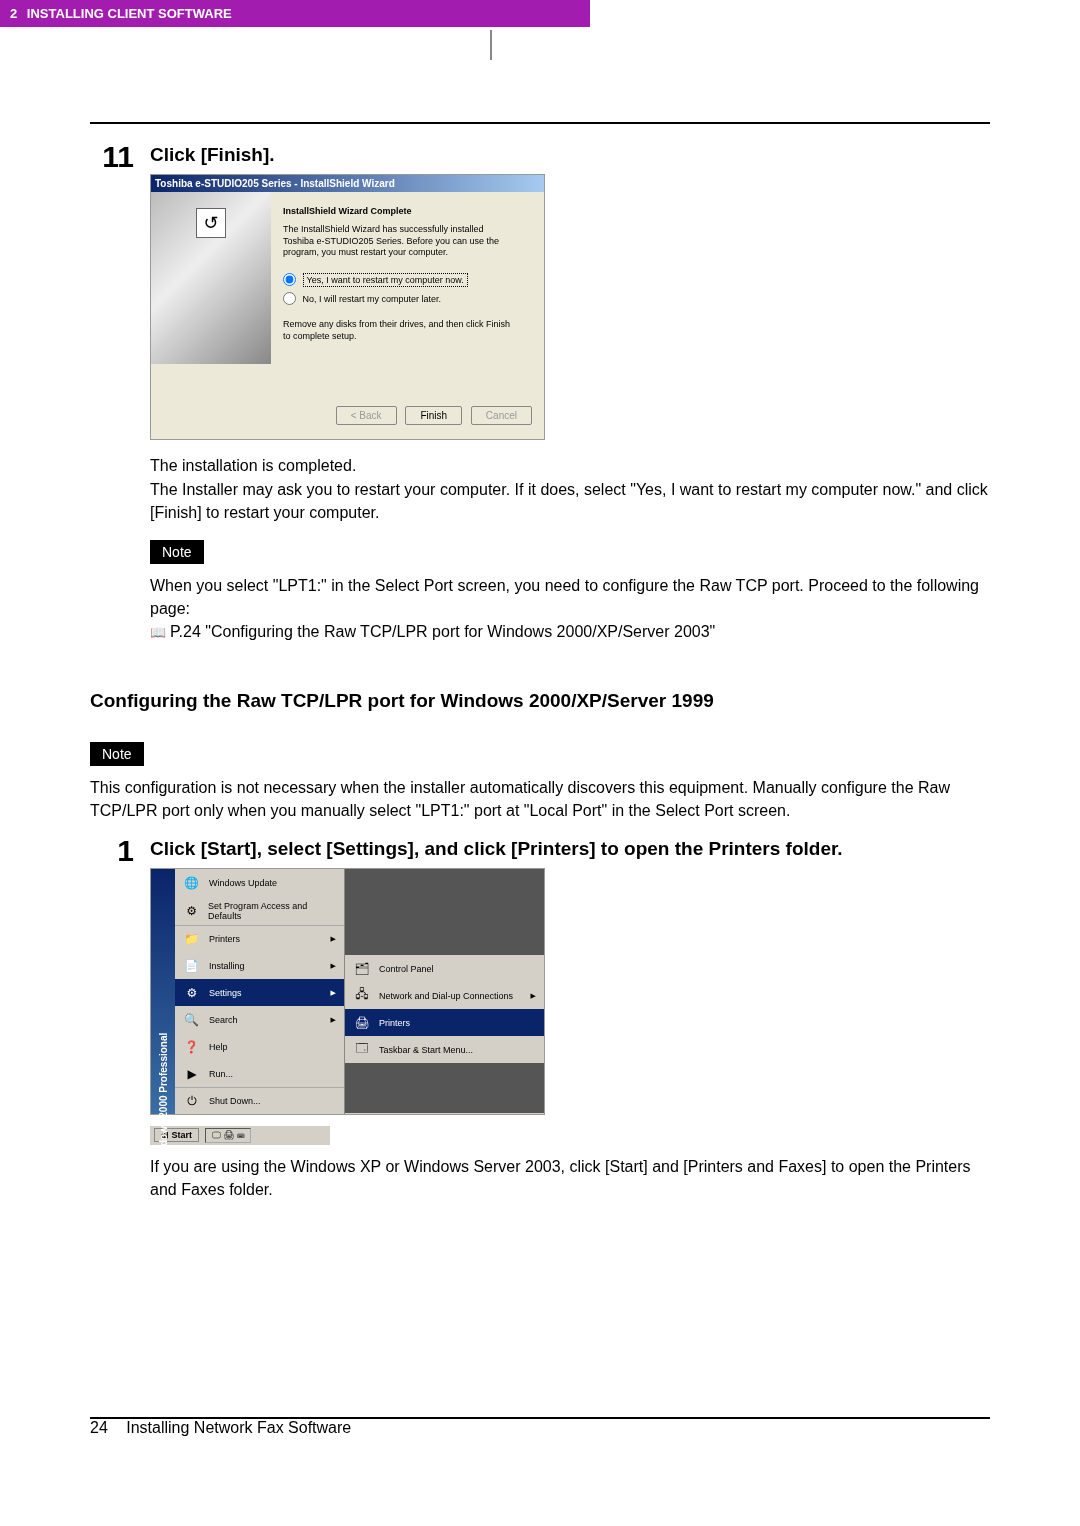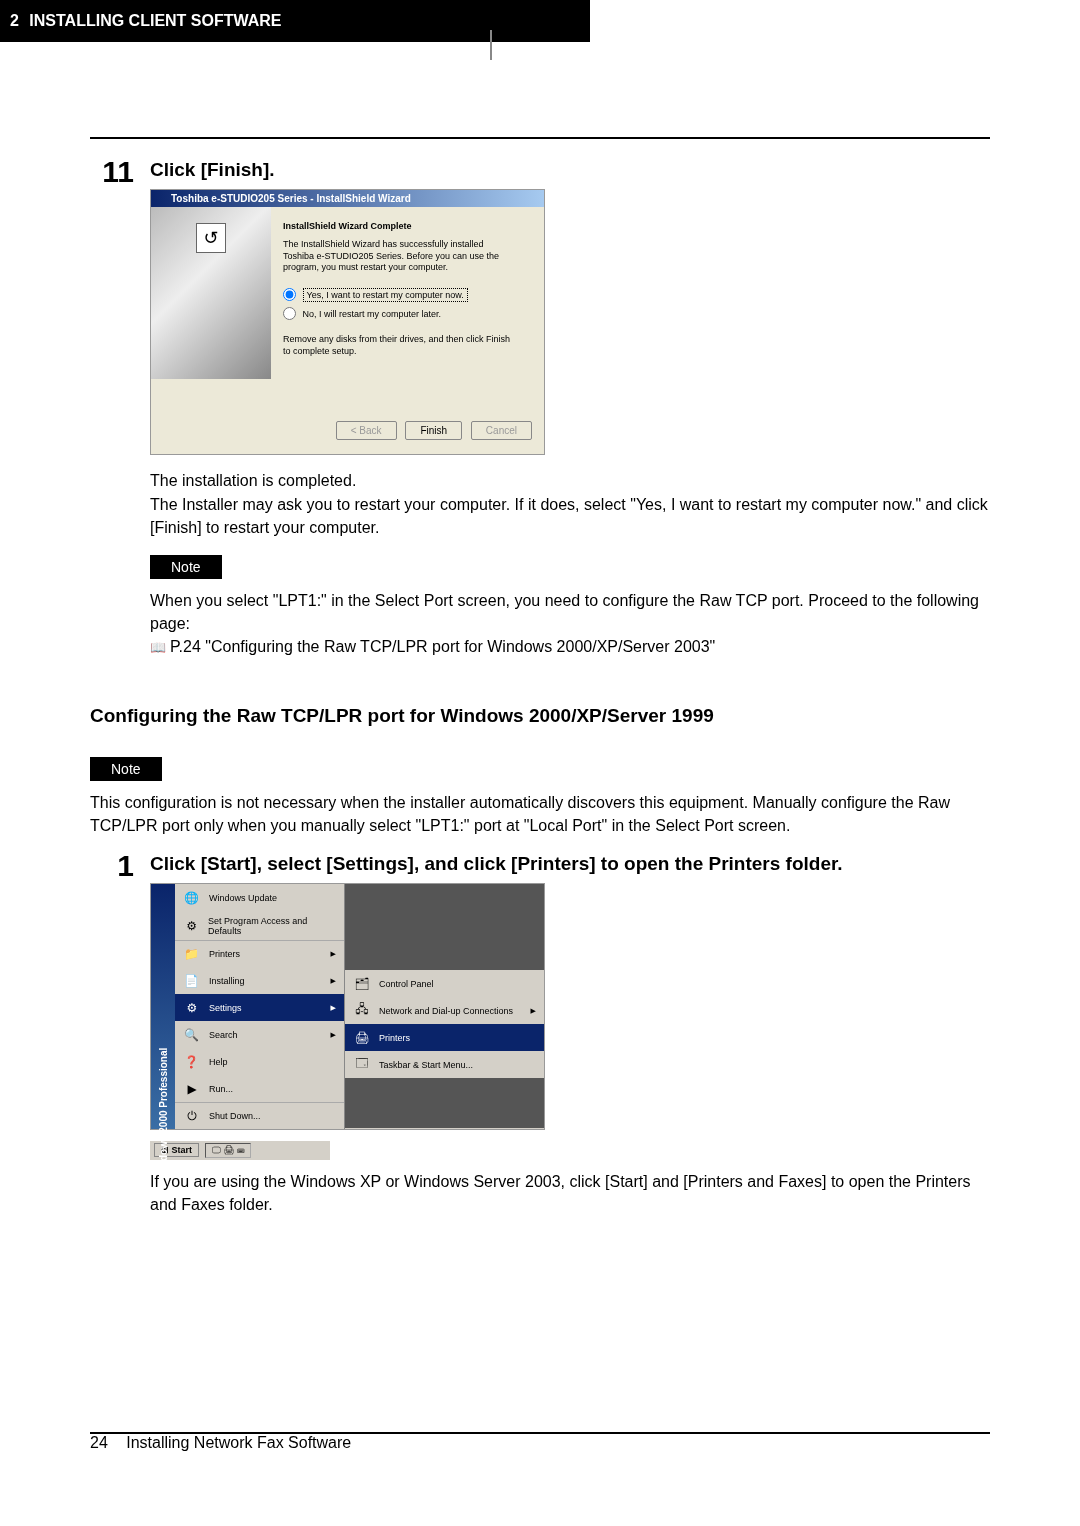"2 INSTALLING CLIENT SOFTWARE" .header-bar { background: #000000 -> #a21caf; font-size: 16px -> 13px; padding: 12px 10px -> 6px 10px }
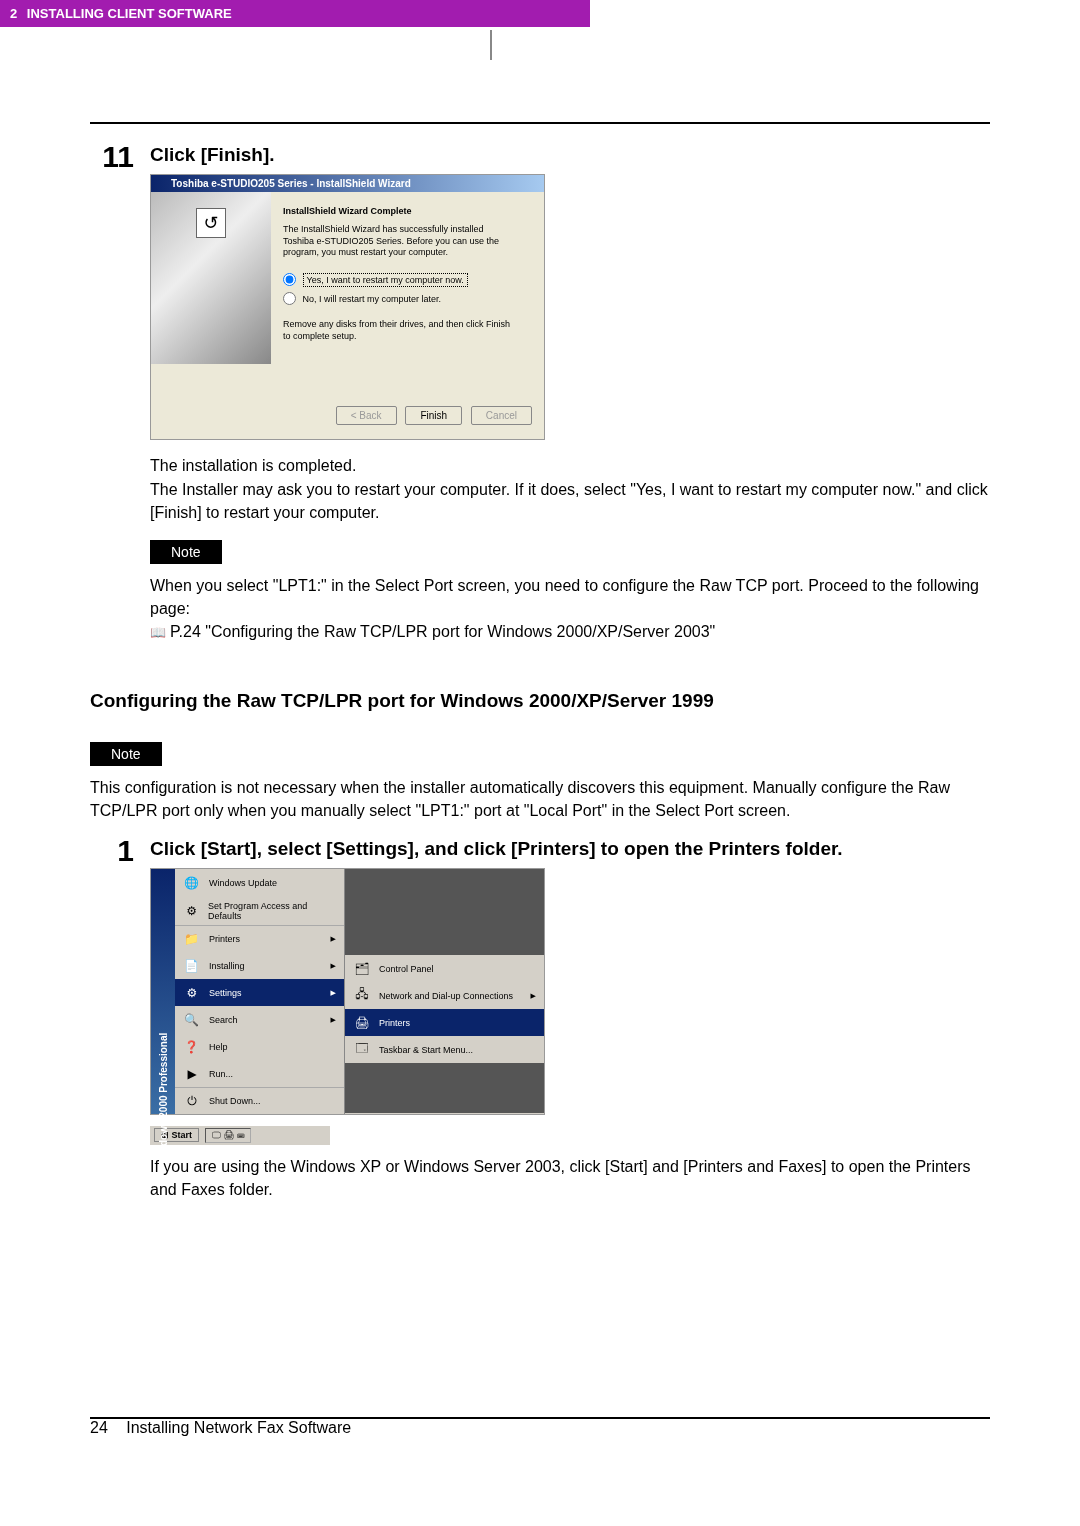"Toshiba e-STUDIO205 Series -" .dialog-title { padding: 3px 20px -> 3px 4px }
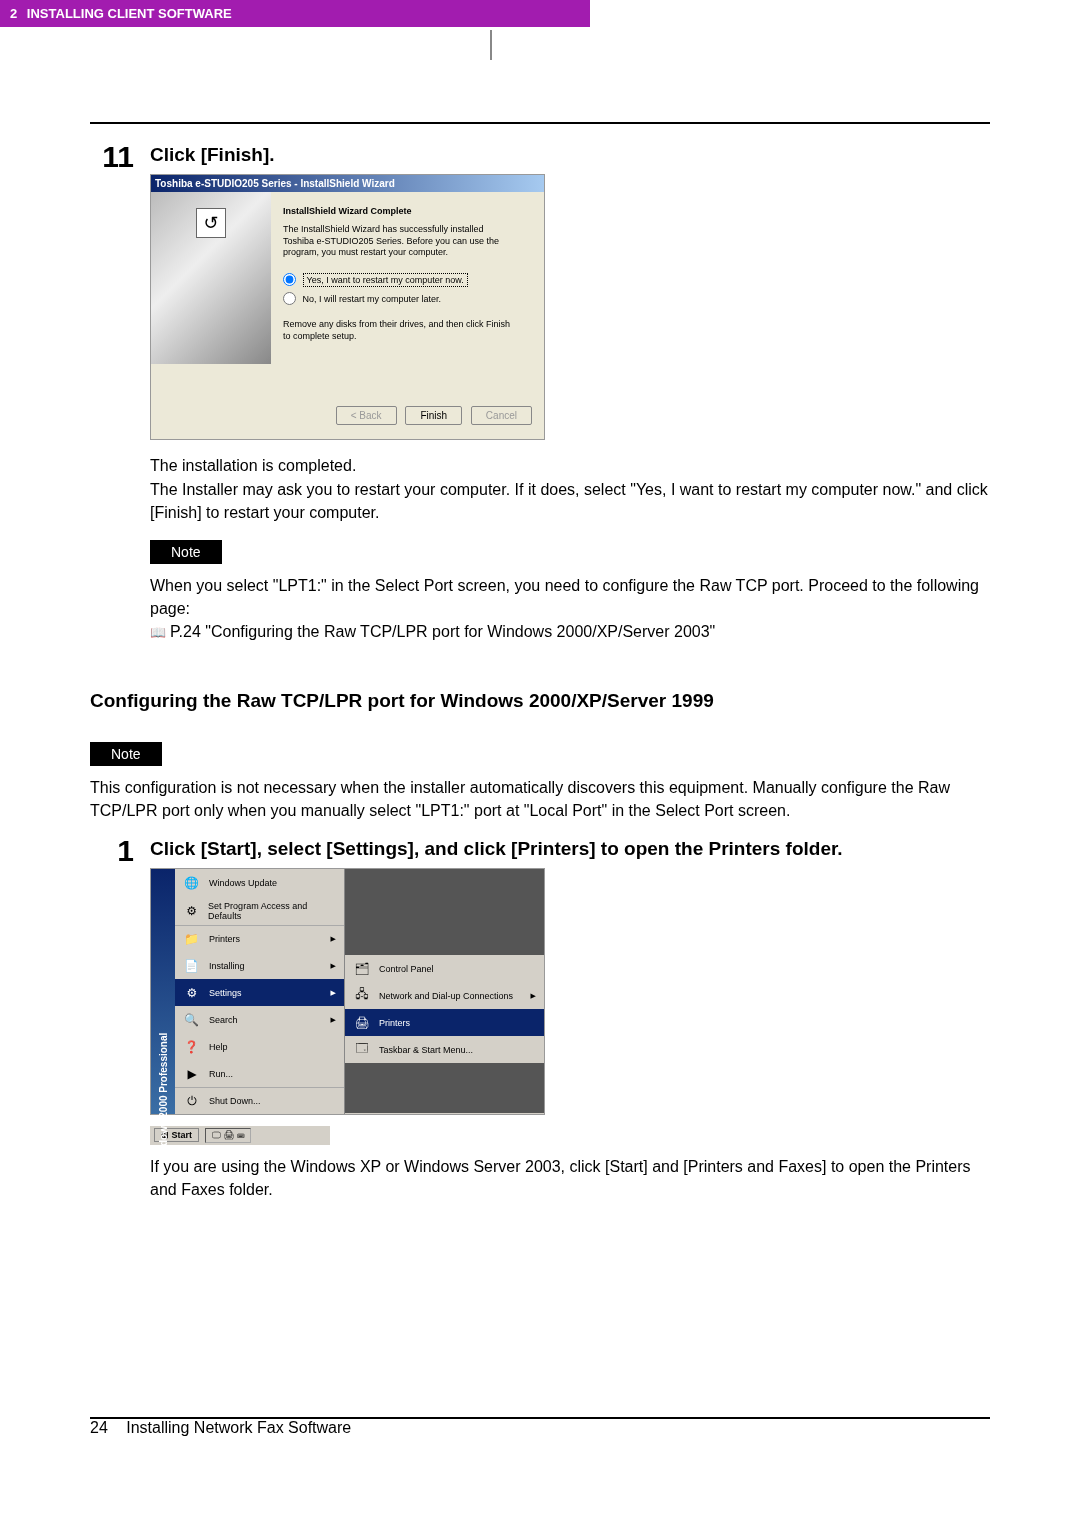"Note" .note-badge { padding: 4px 21px -> 4px 12px }
